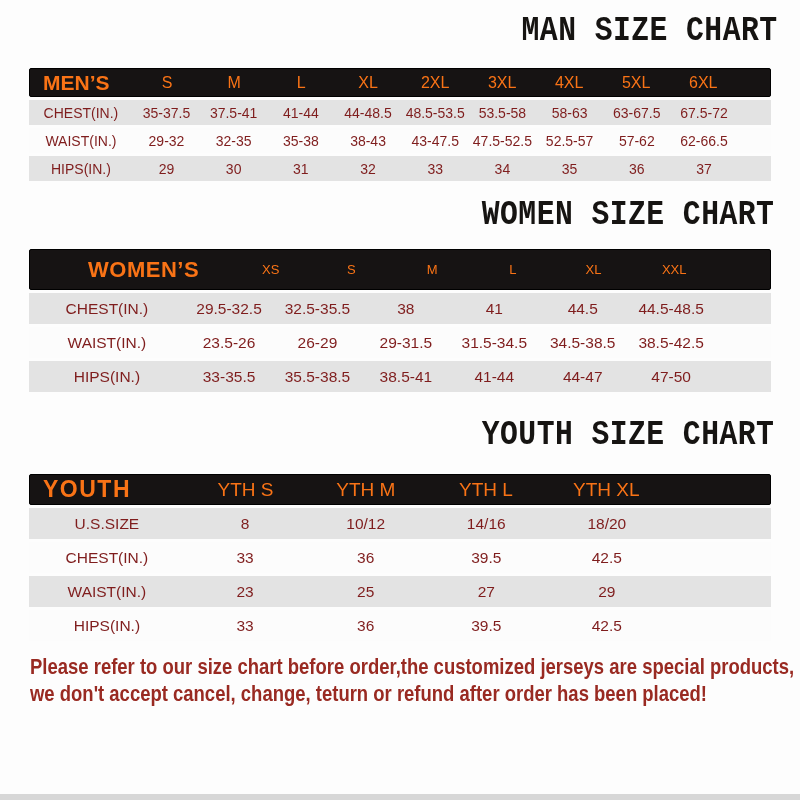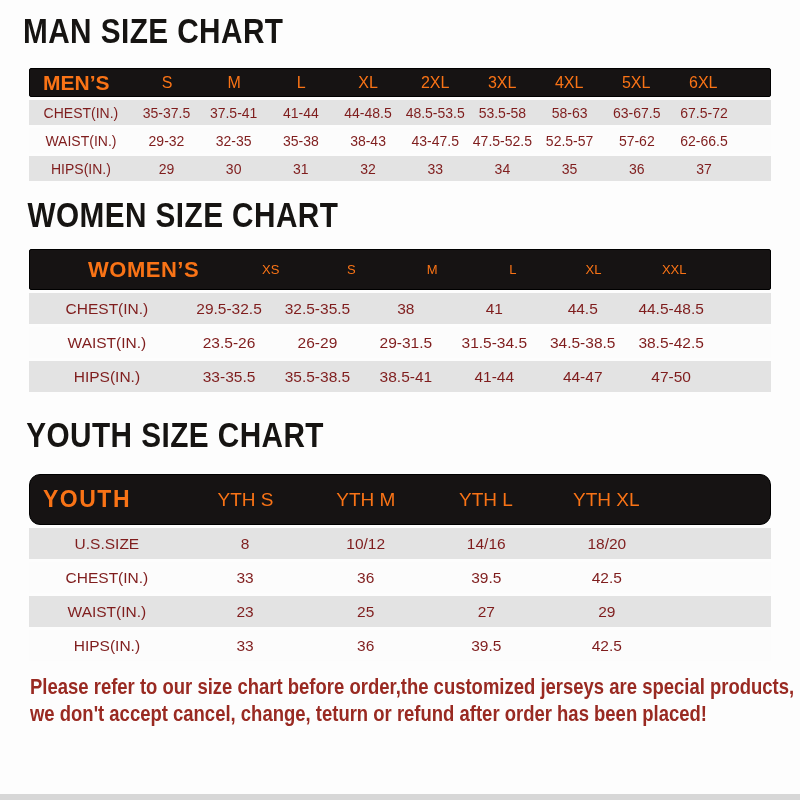"MAN SIZE CHART" .section-title { font-family: none -> Liberation Mono, monospace; text-align: left -> right }
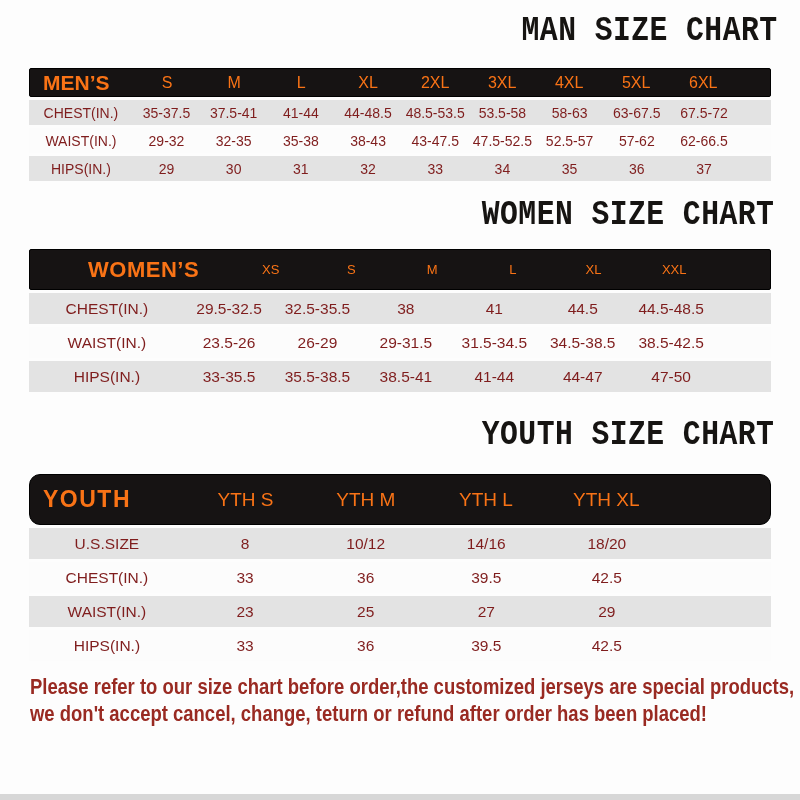"YOUTH" .table-youth .t-header { border-radius: 11px -> none; height: 51px -> 31px }
